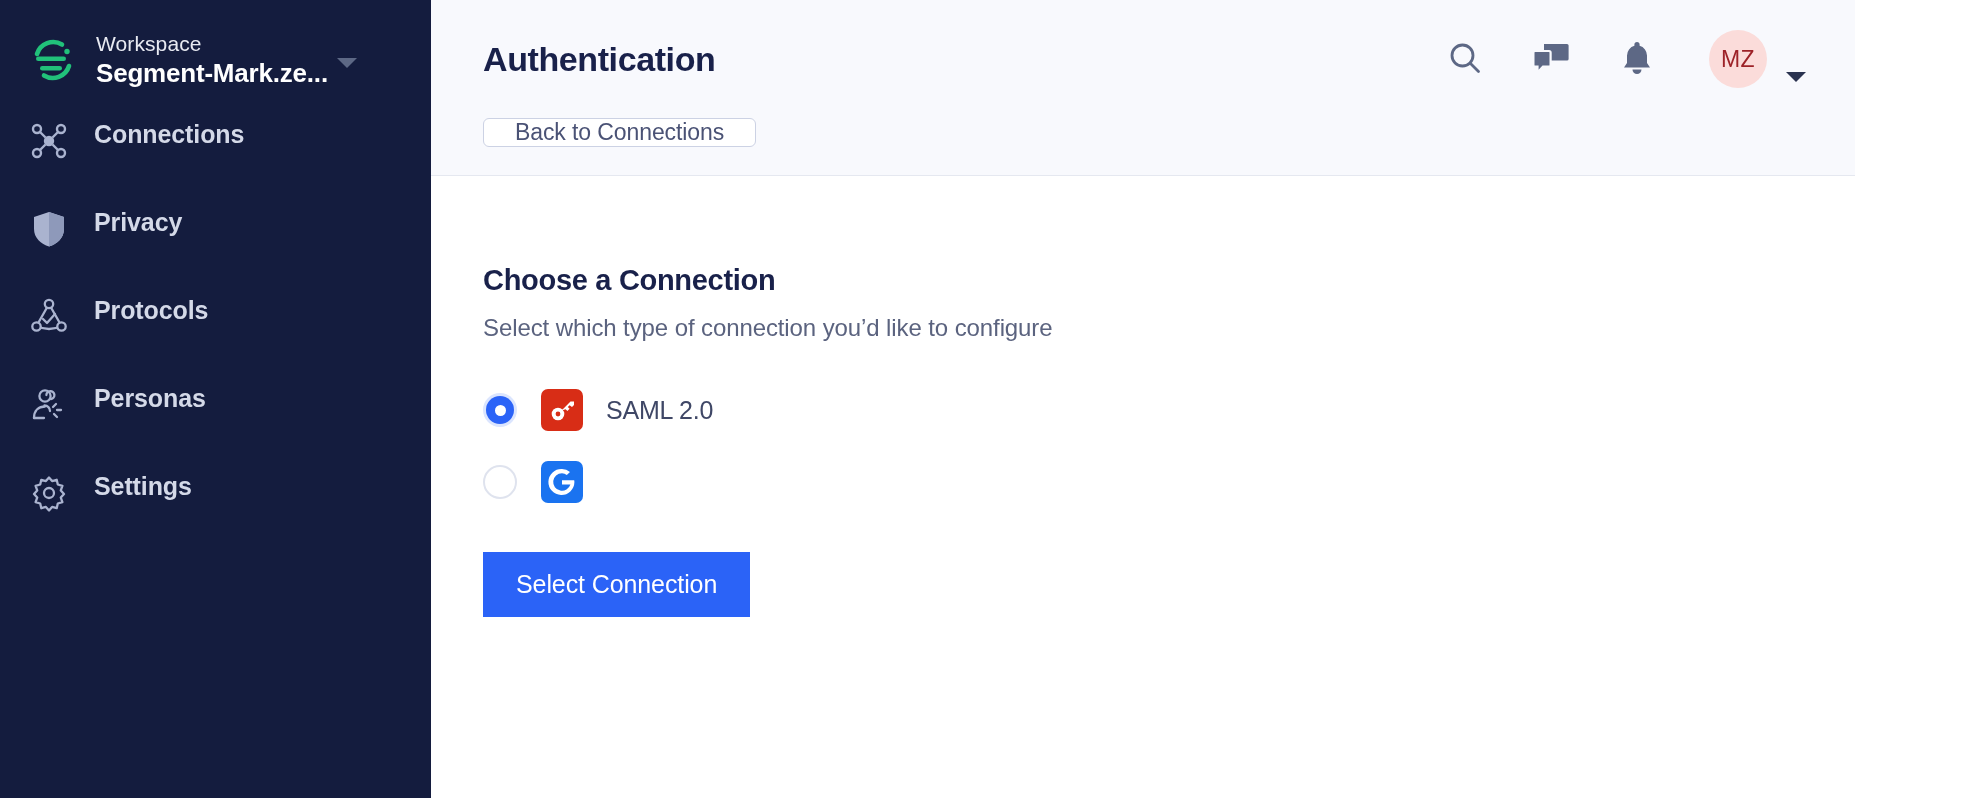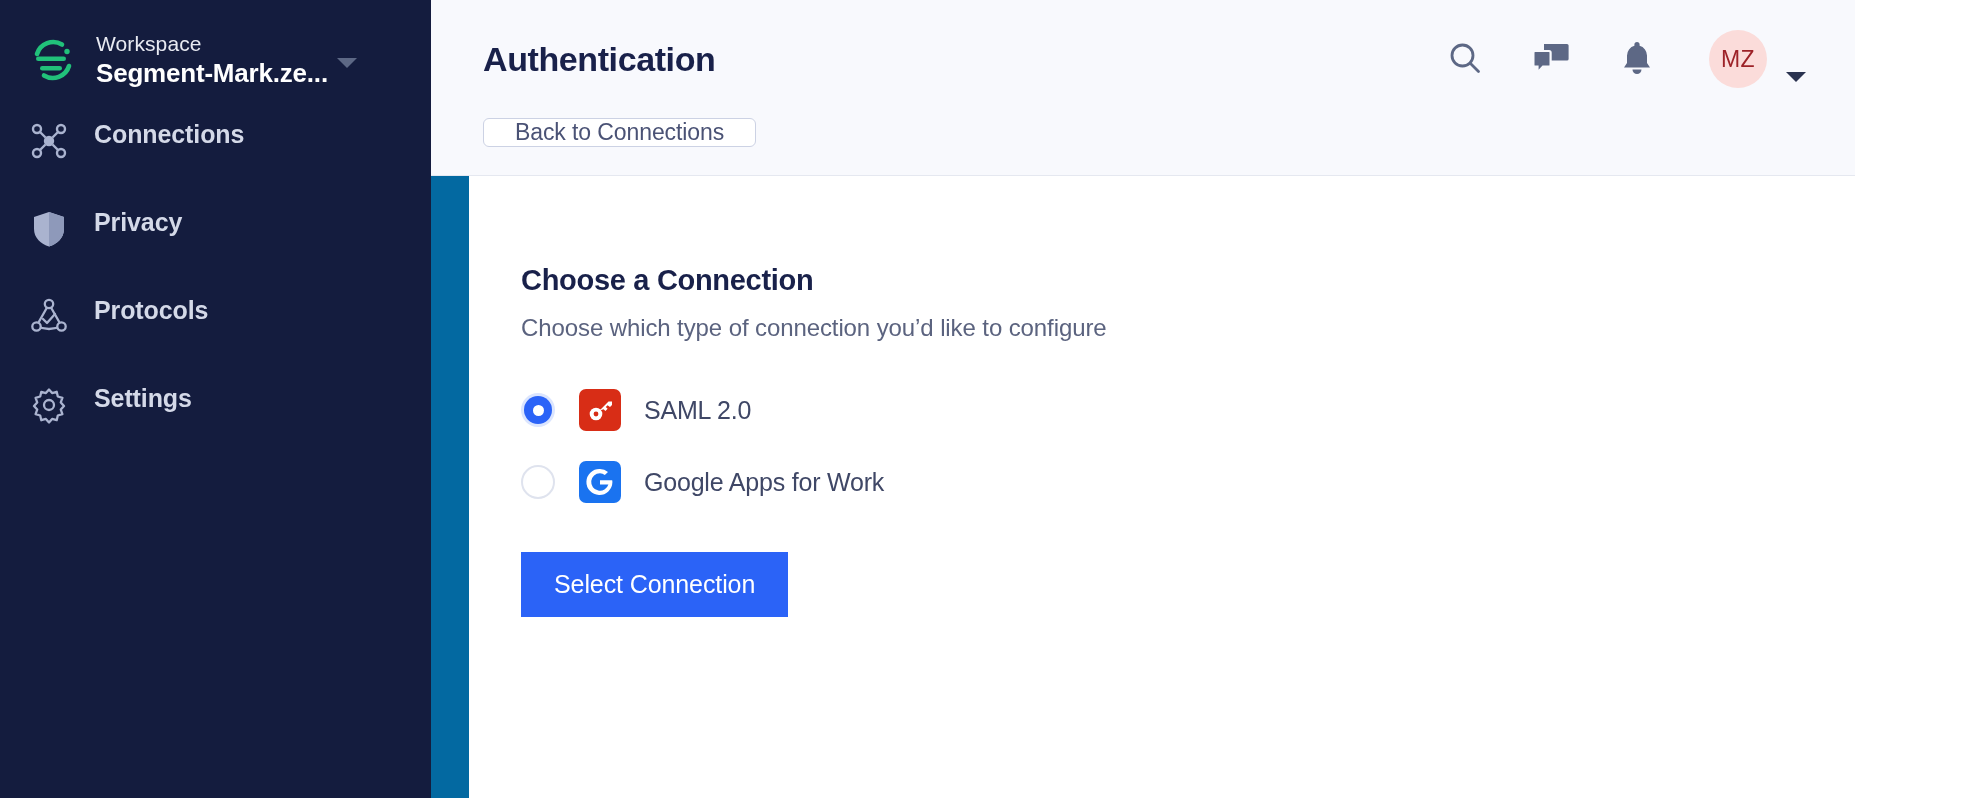"Authentication" .main { background: #0369a1 -> #7dd3fc }
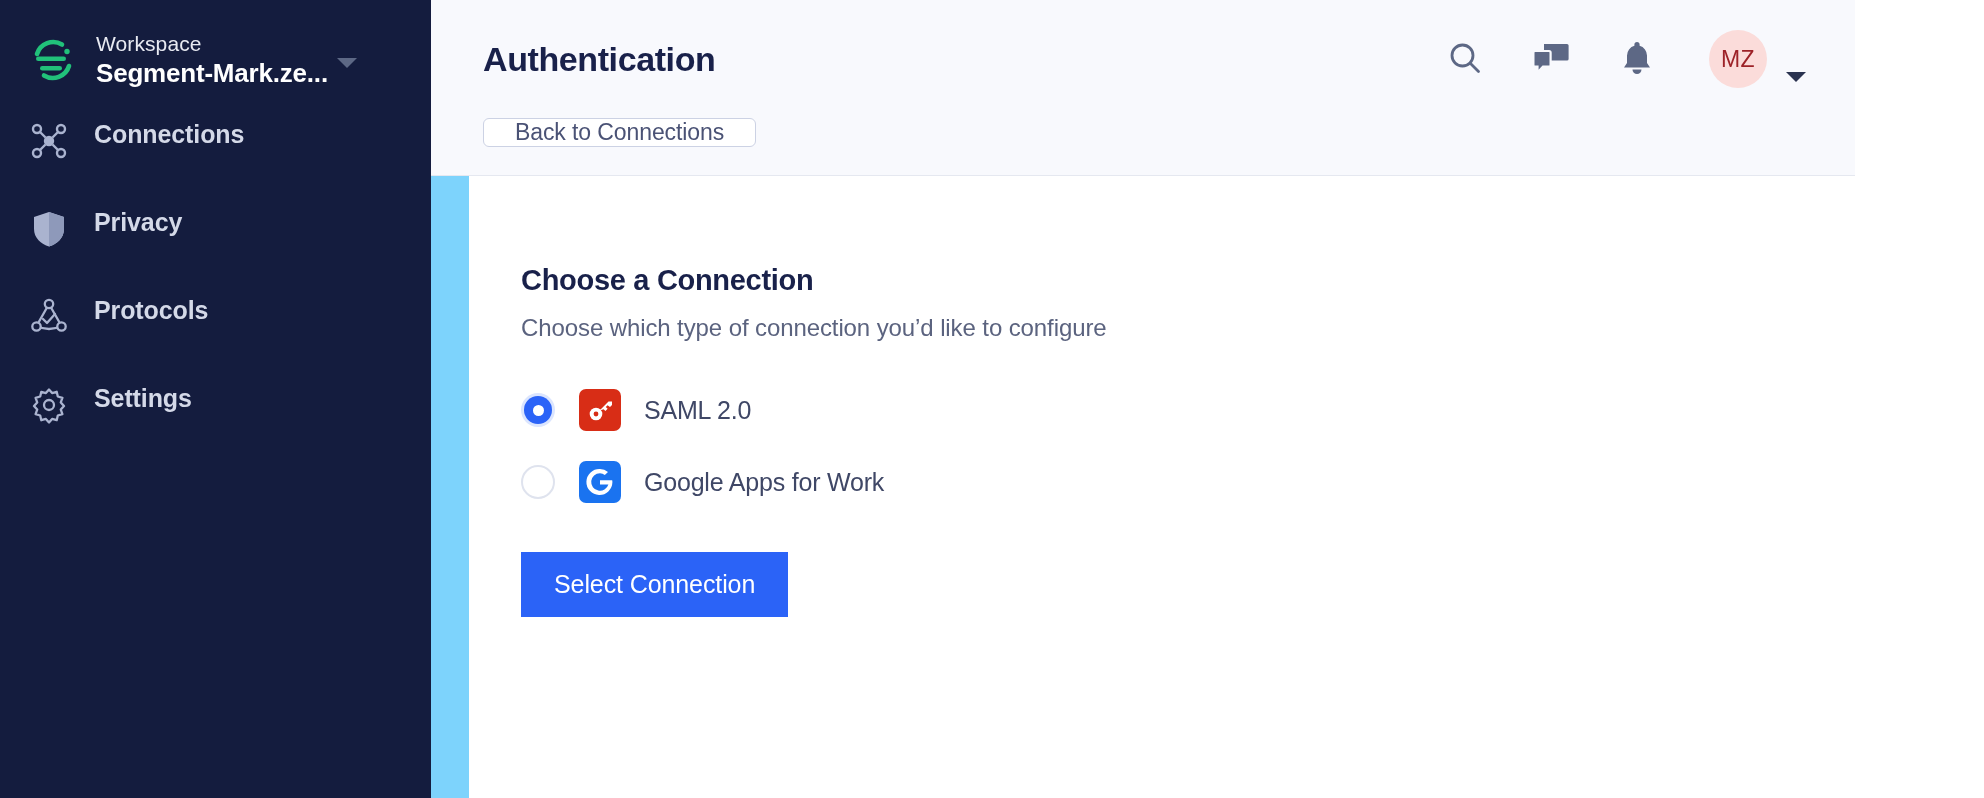"Choose a Connection" .content { margin-left: 38px -> none }
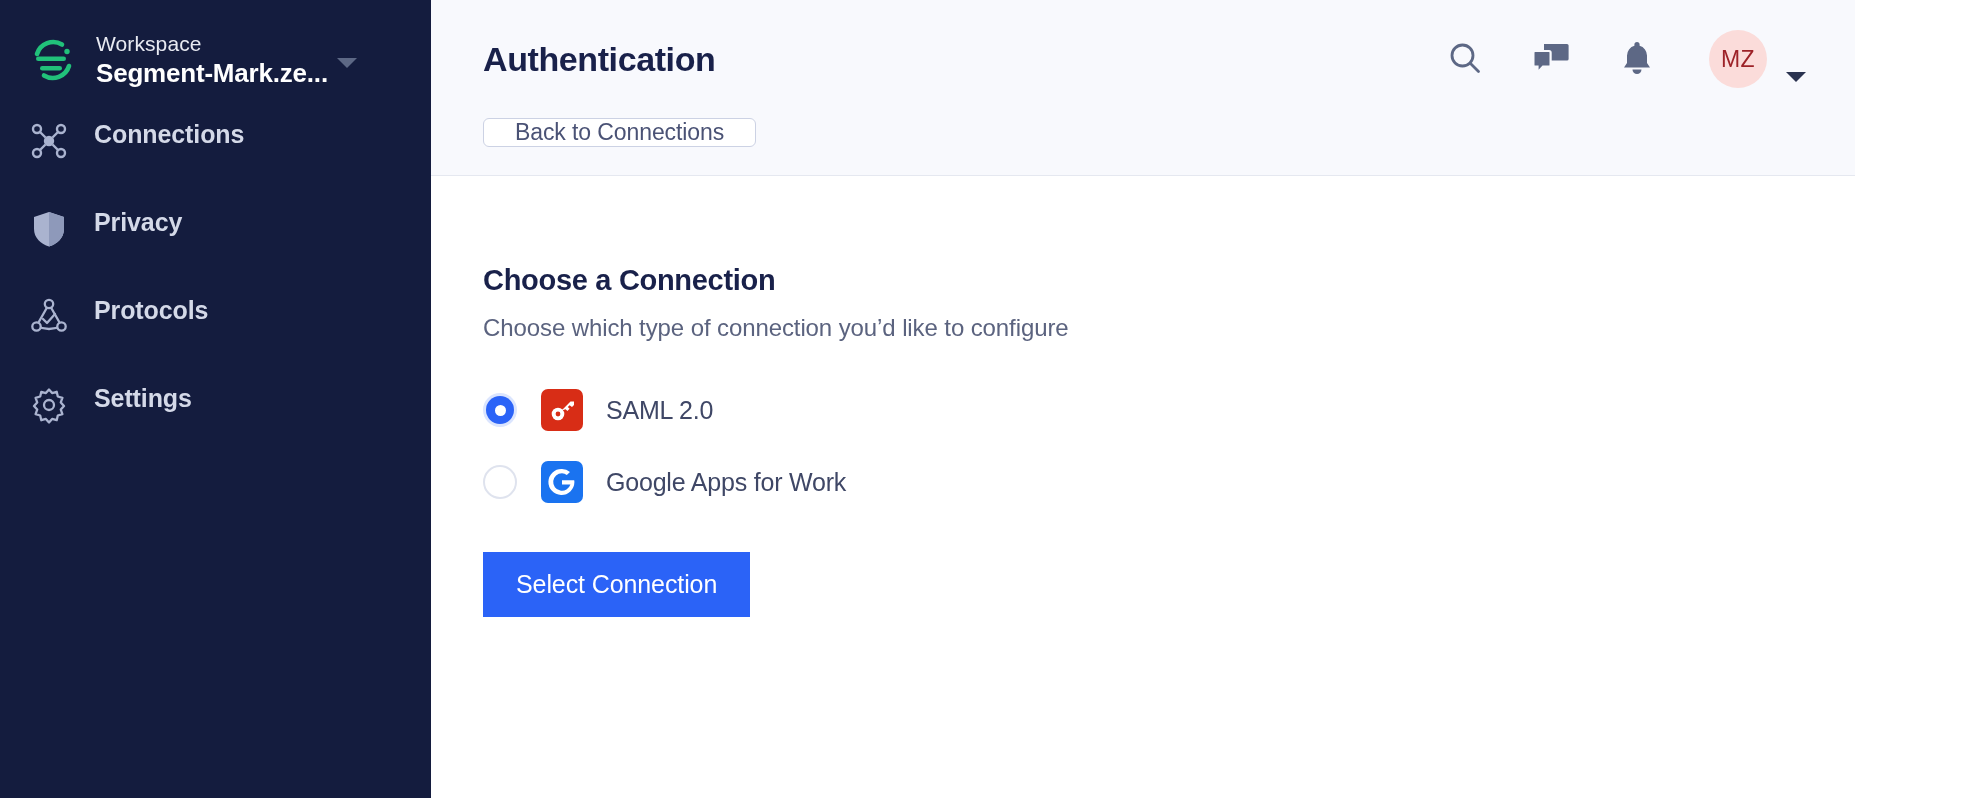"Choose which type of connection" p.section-sub { text: Choose -> Select }
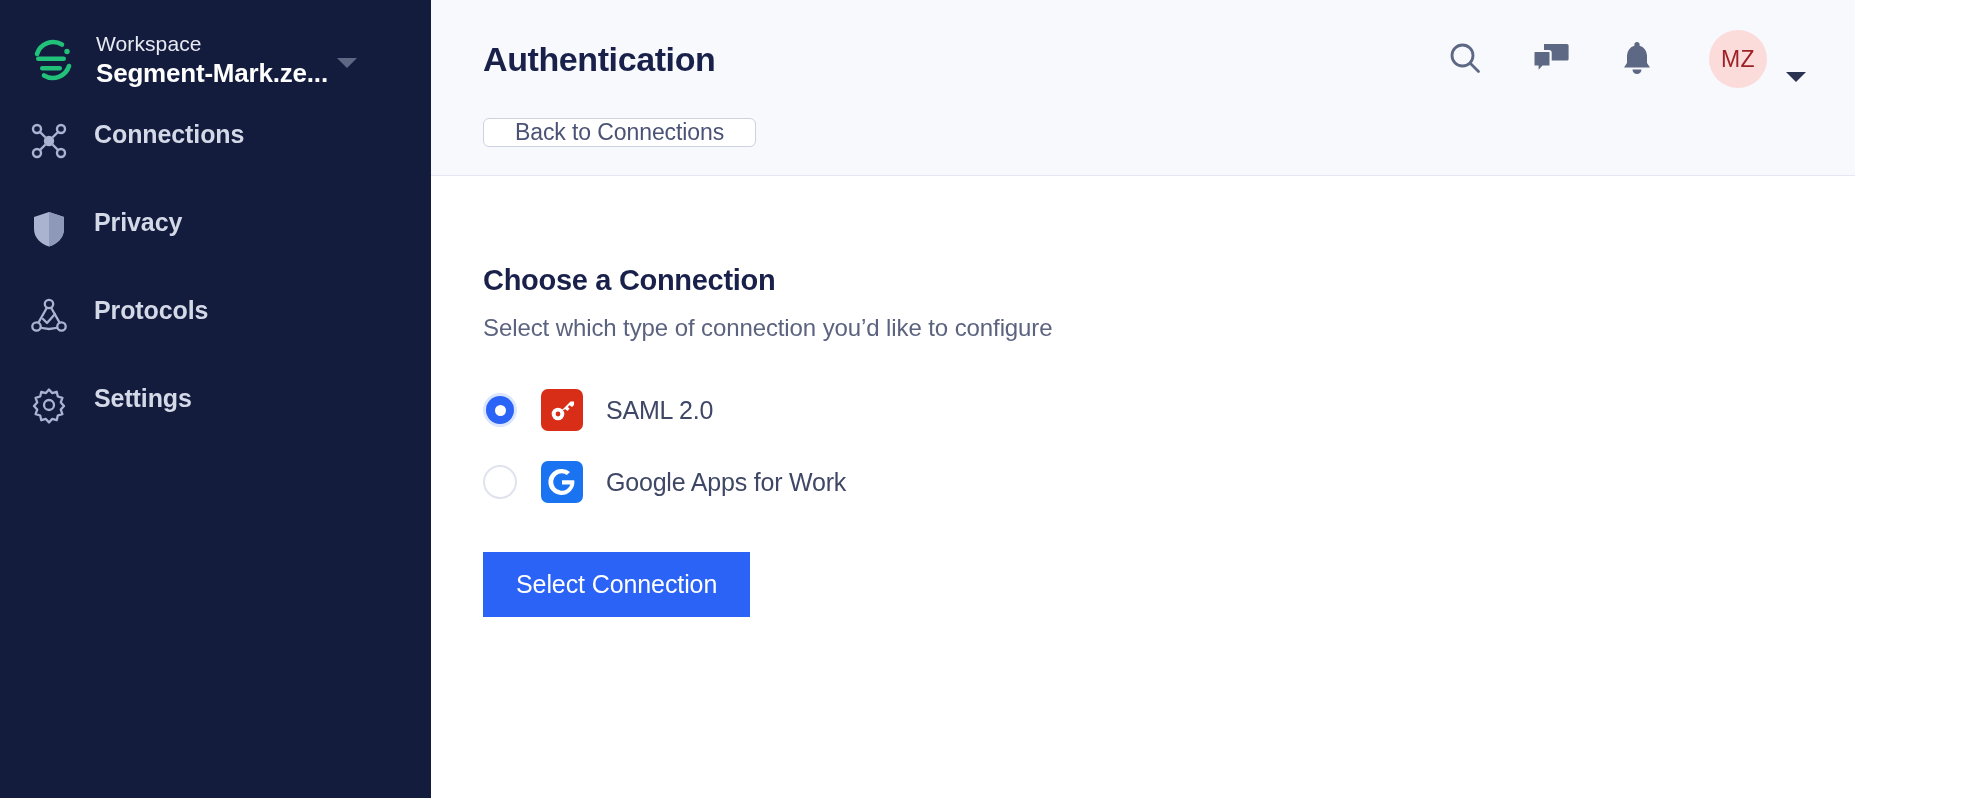"Personas" div.nav-item { html: none -> <div> <span> <svg> <circle></circle> <path></path> <path></path> <path></path> <path></path> <path></path> </svg> </span> <span>Personas</span> </div> }
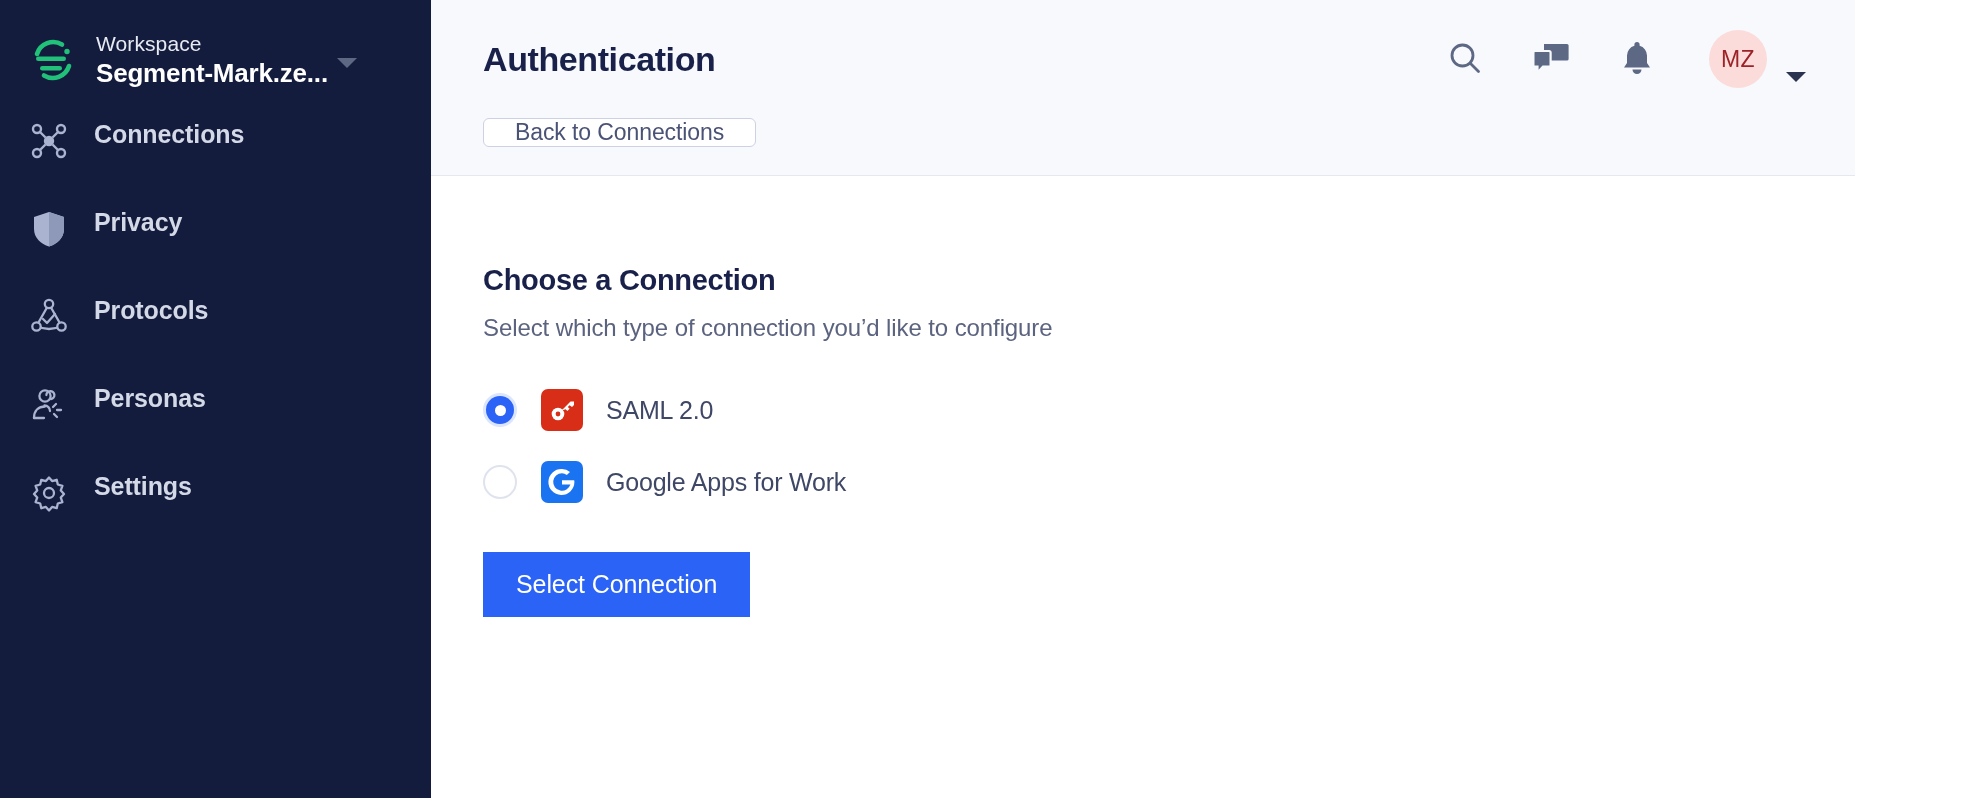"Google Apps for Work" span.opt-label { html: <span>Google Apps for Work</span> -> none }
